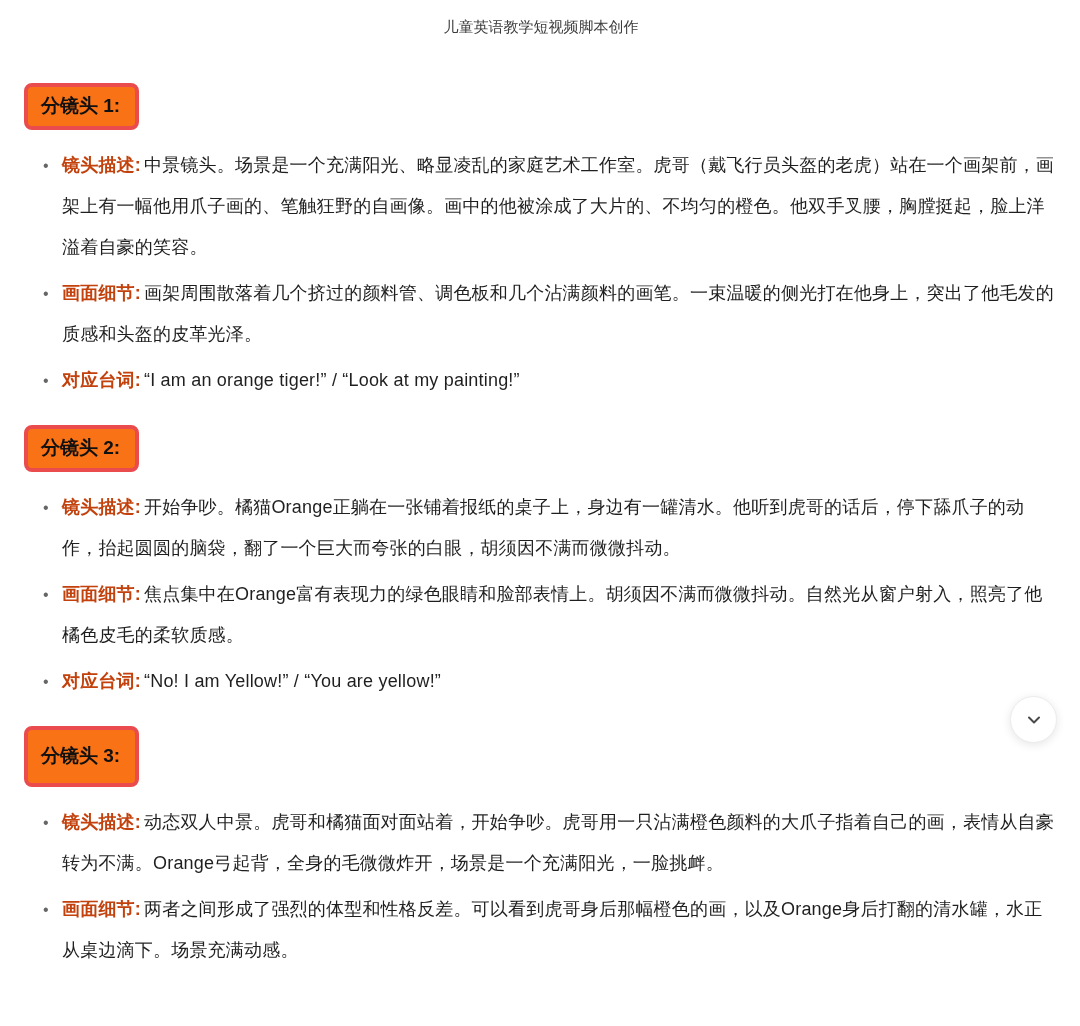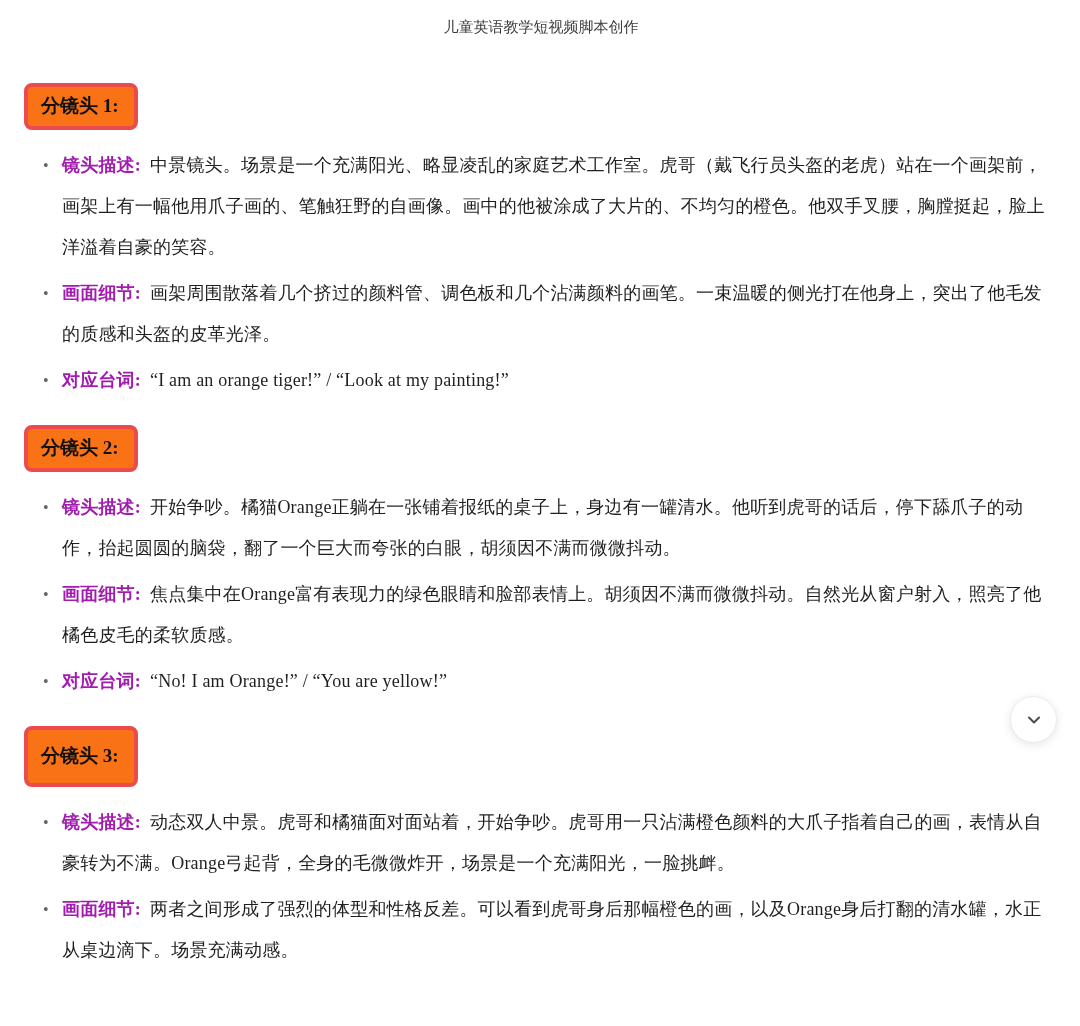"儿童英语教学短视频脚本创作" .page { font-family: Liberation Serif, serif -> none }
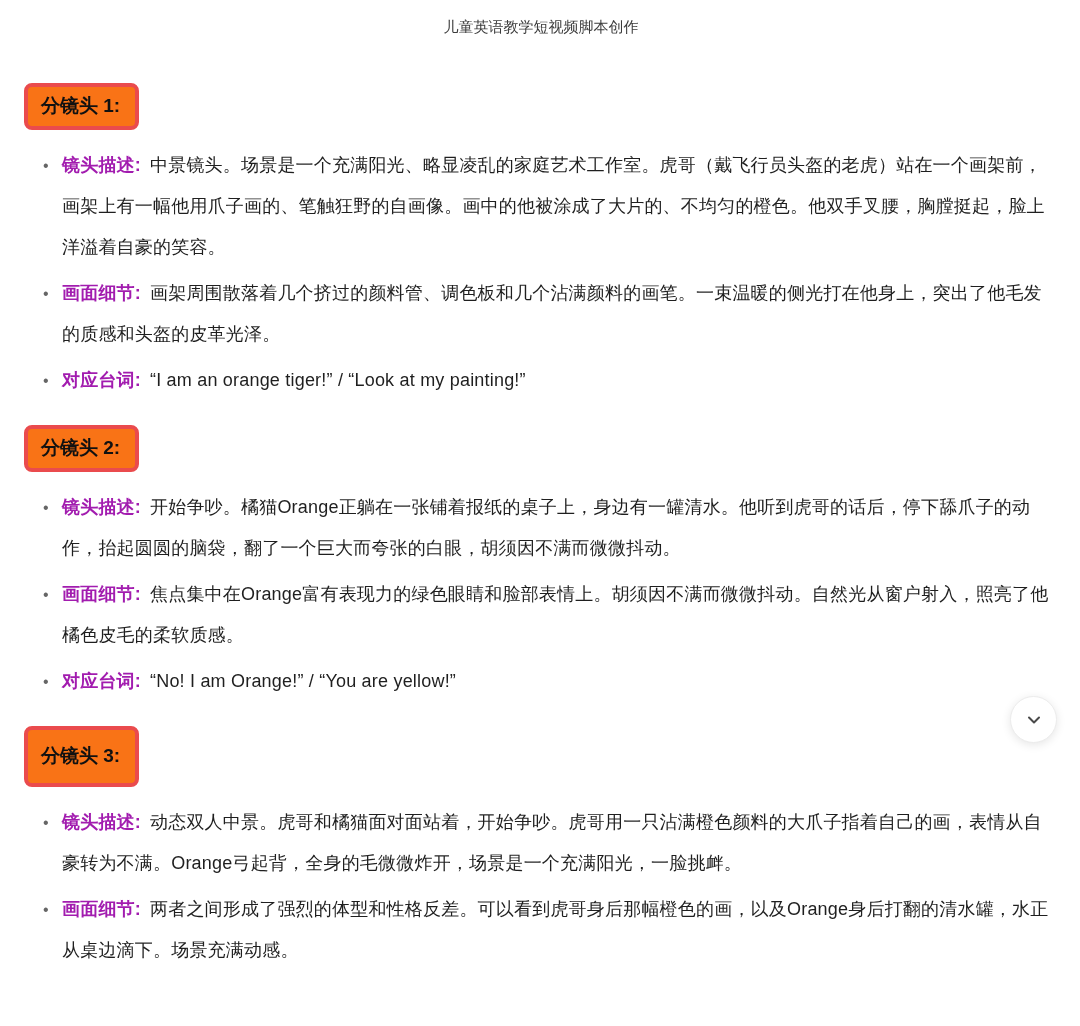"镜头描述:" .item-label { color: #a21caf -> #c2410c; margin-right: 9px -> 3px }
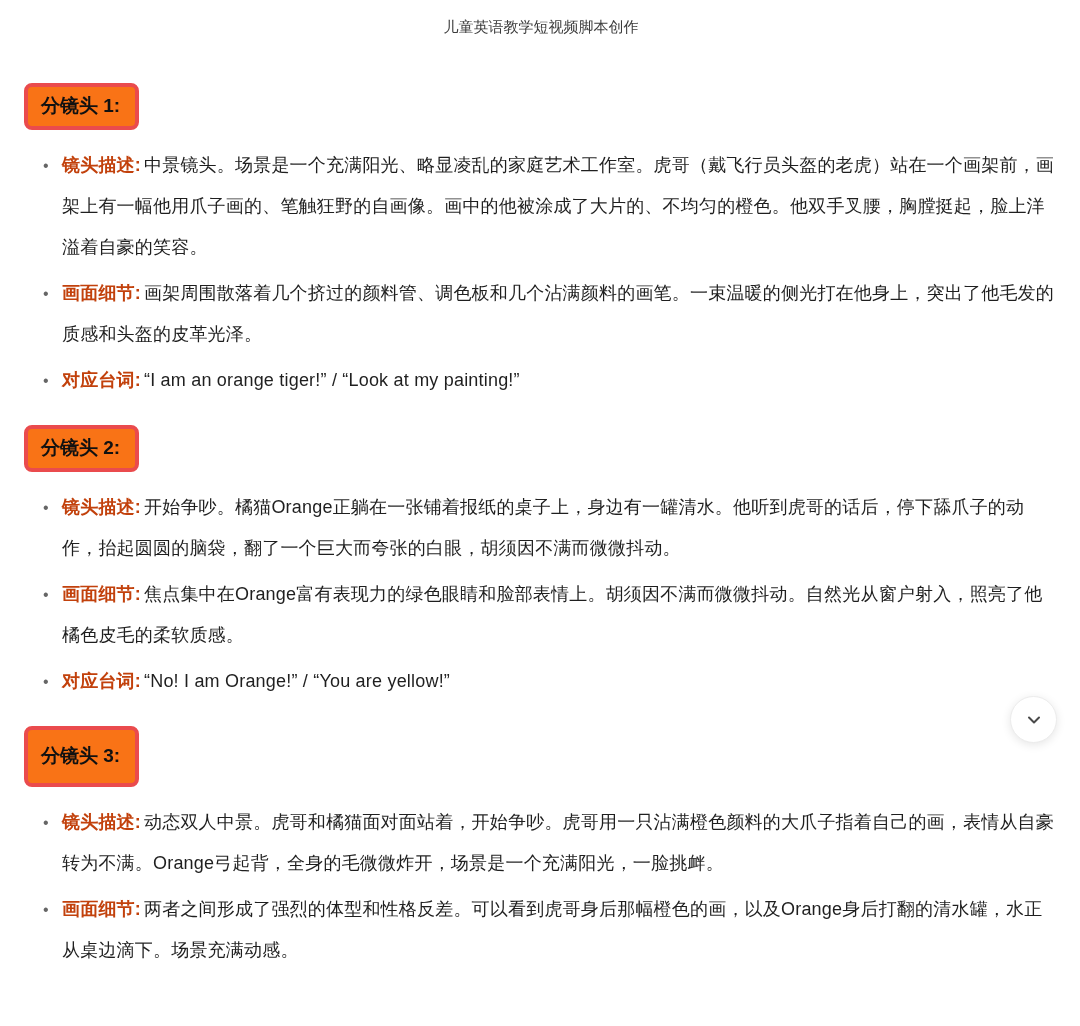"“No! I am Orange!” /" span.item-text { text: Orange -> Yellow }
